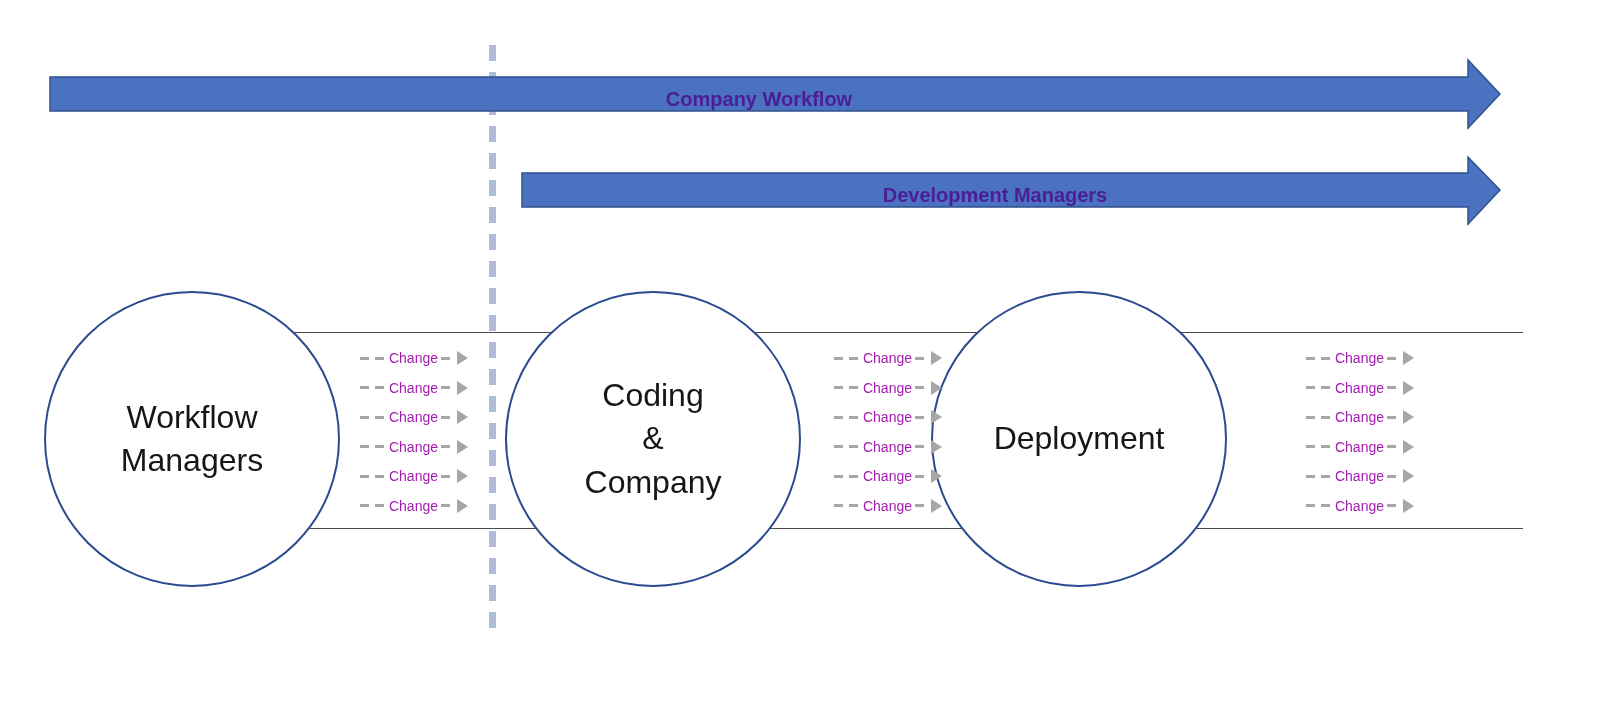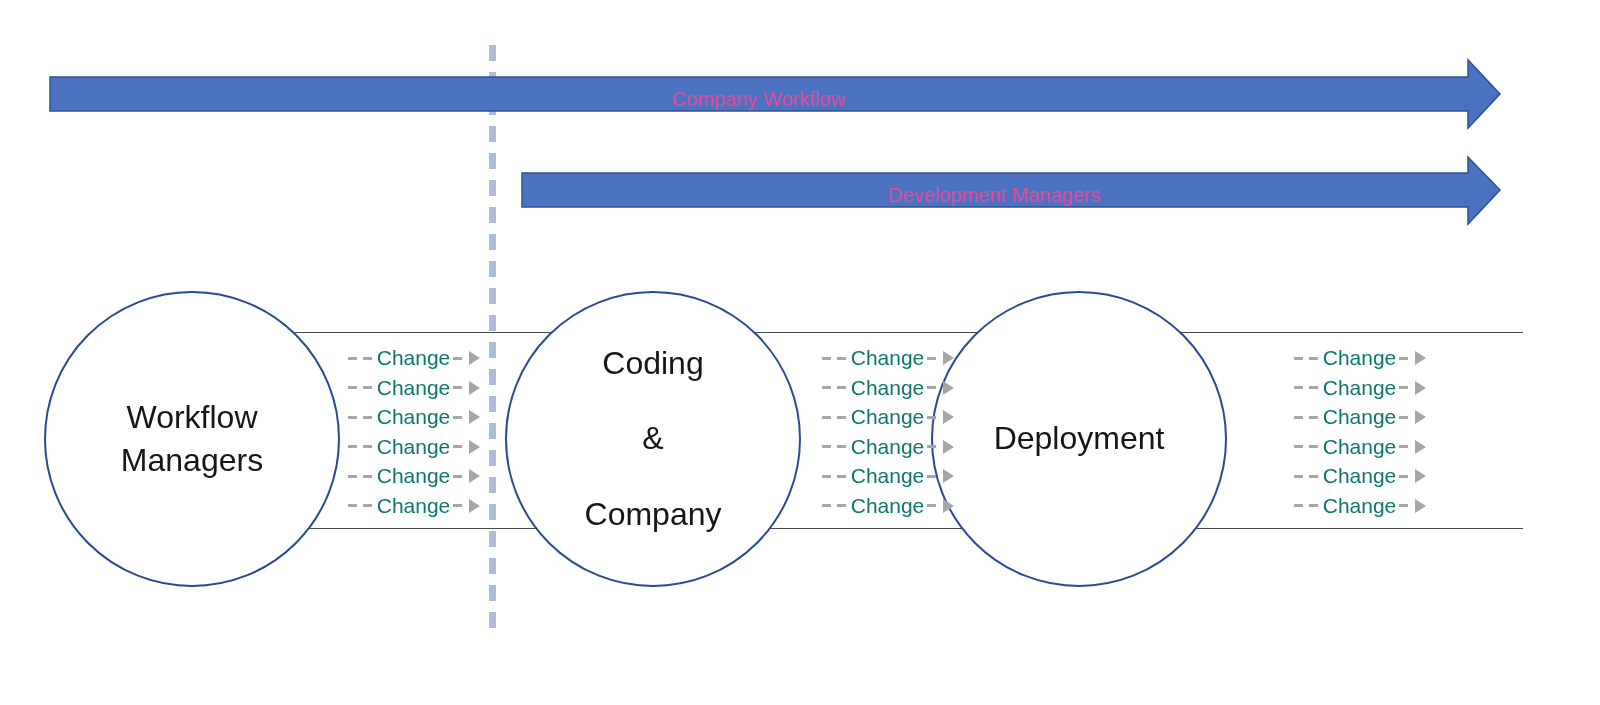"Company Workflow" .arrow-label { color: #ec4899 -> #4c1d95; font-weight: normal -> bold }
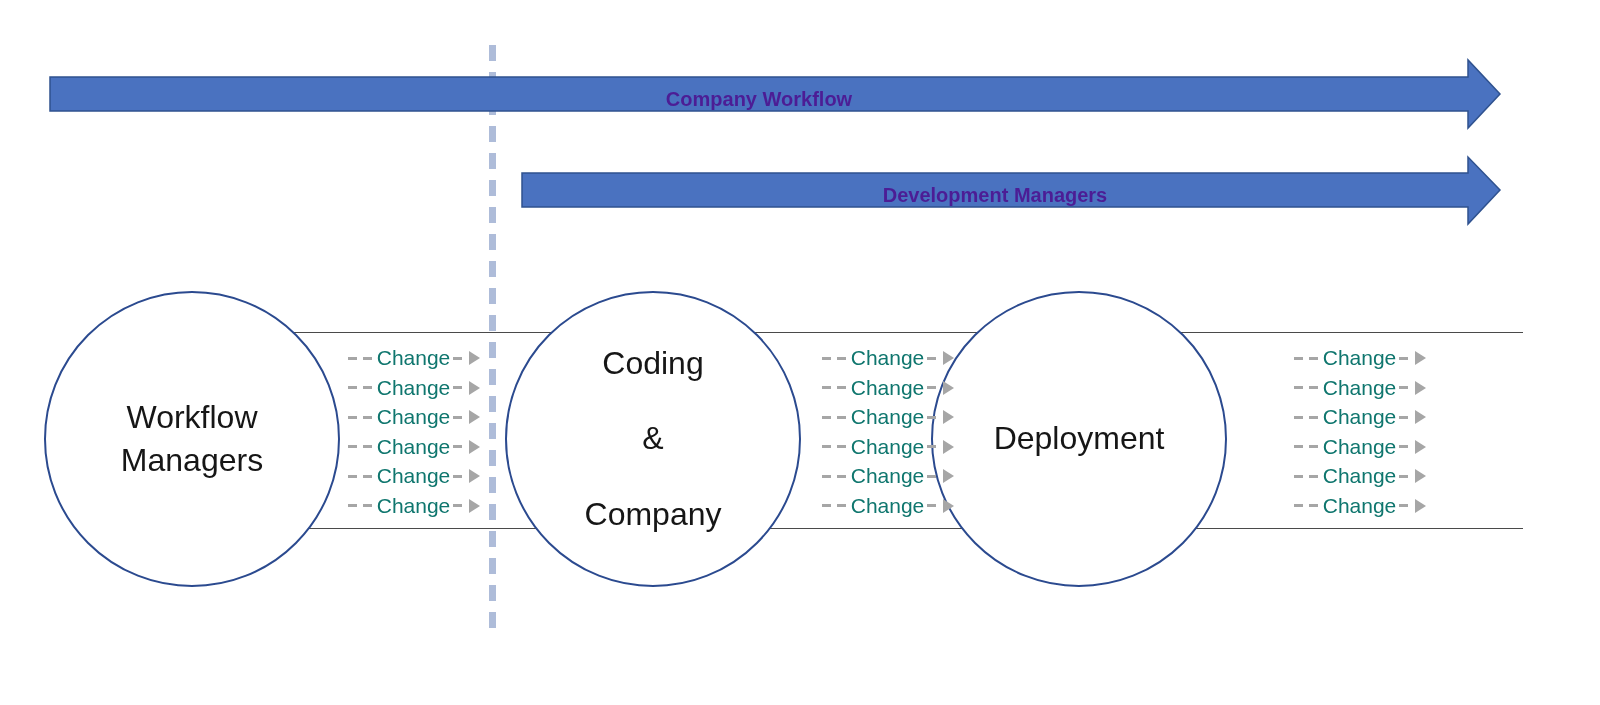"Change" .change-text { color: #0f766e -> #a21caf; font-size: 21px -> 14px }
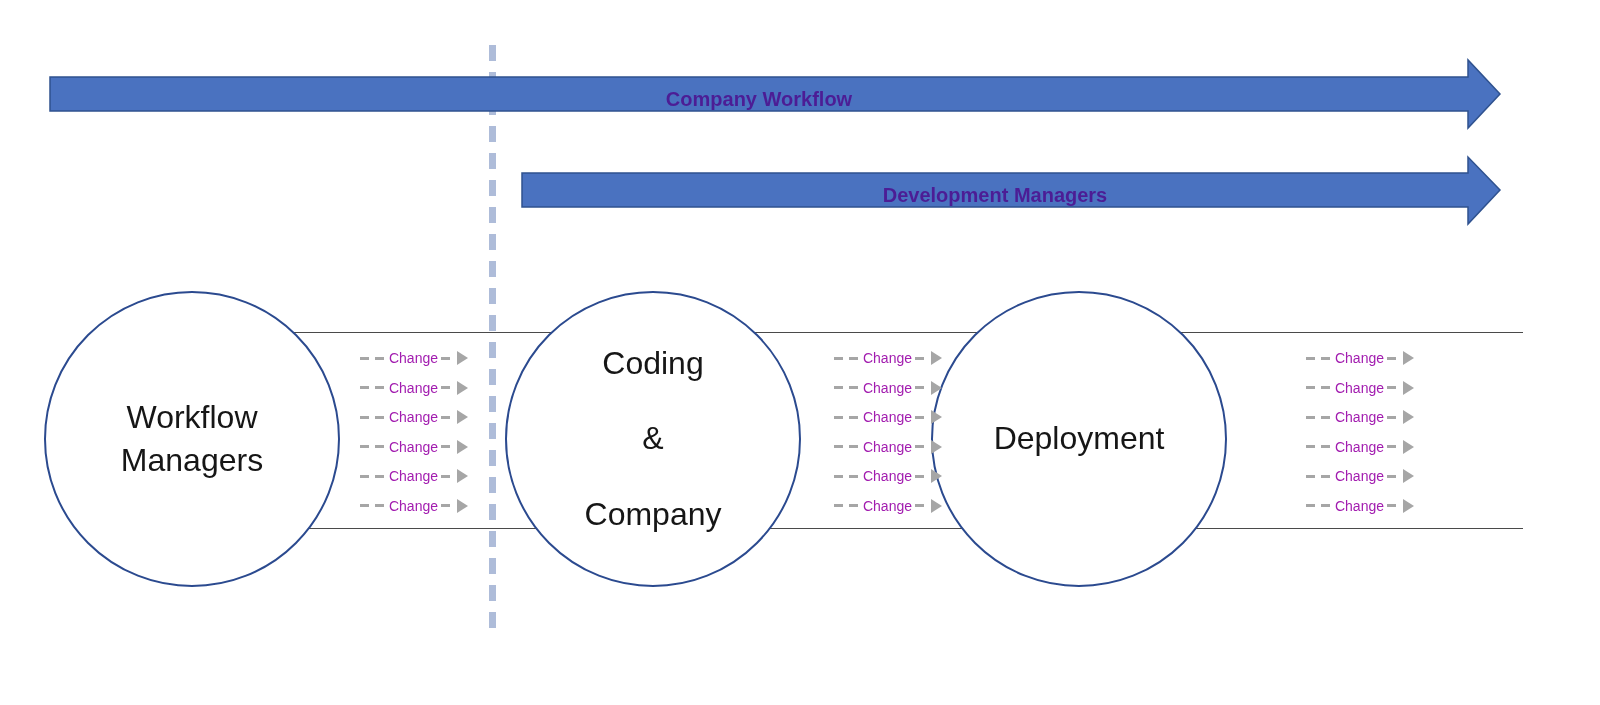"Coding" .node.coding { gap: 32px -> none }
